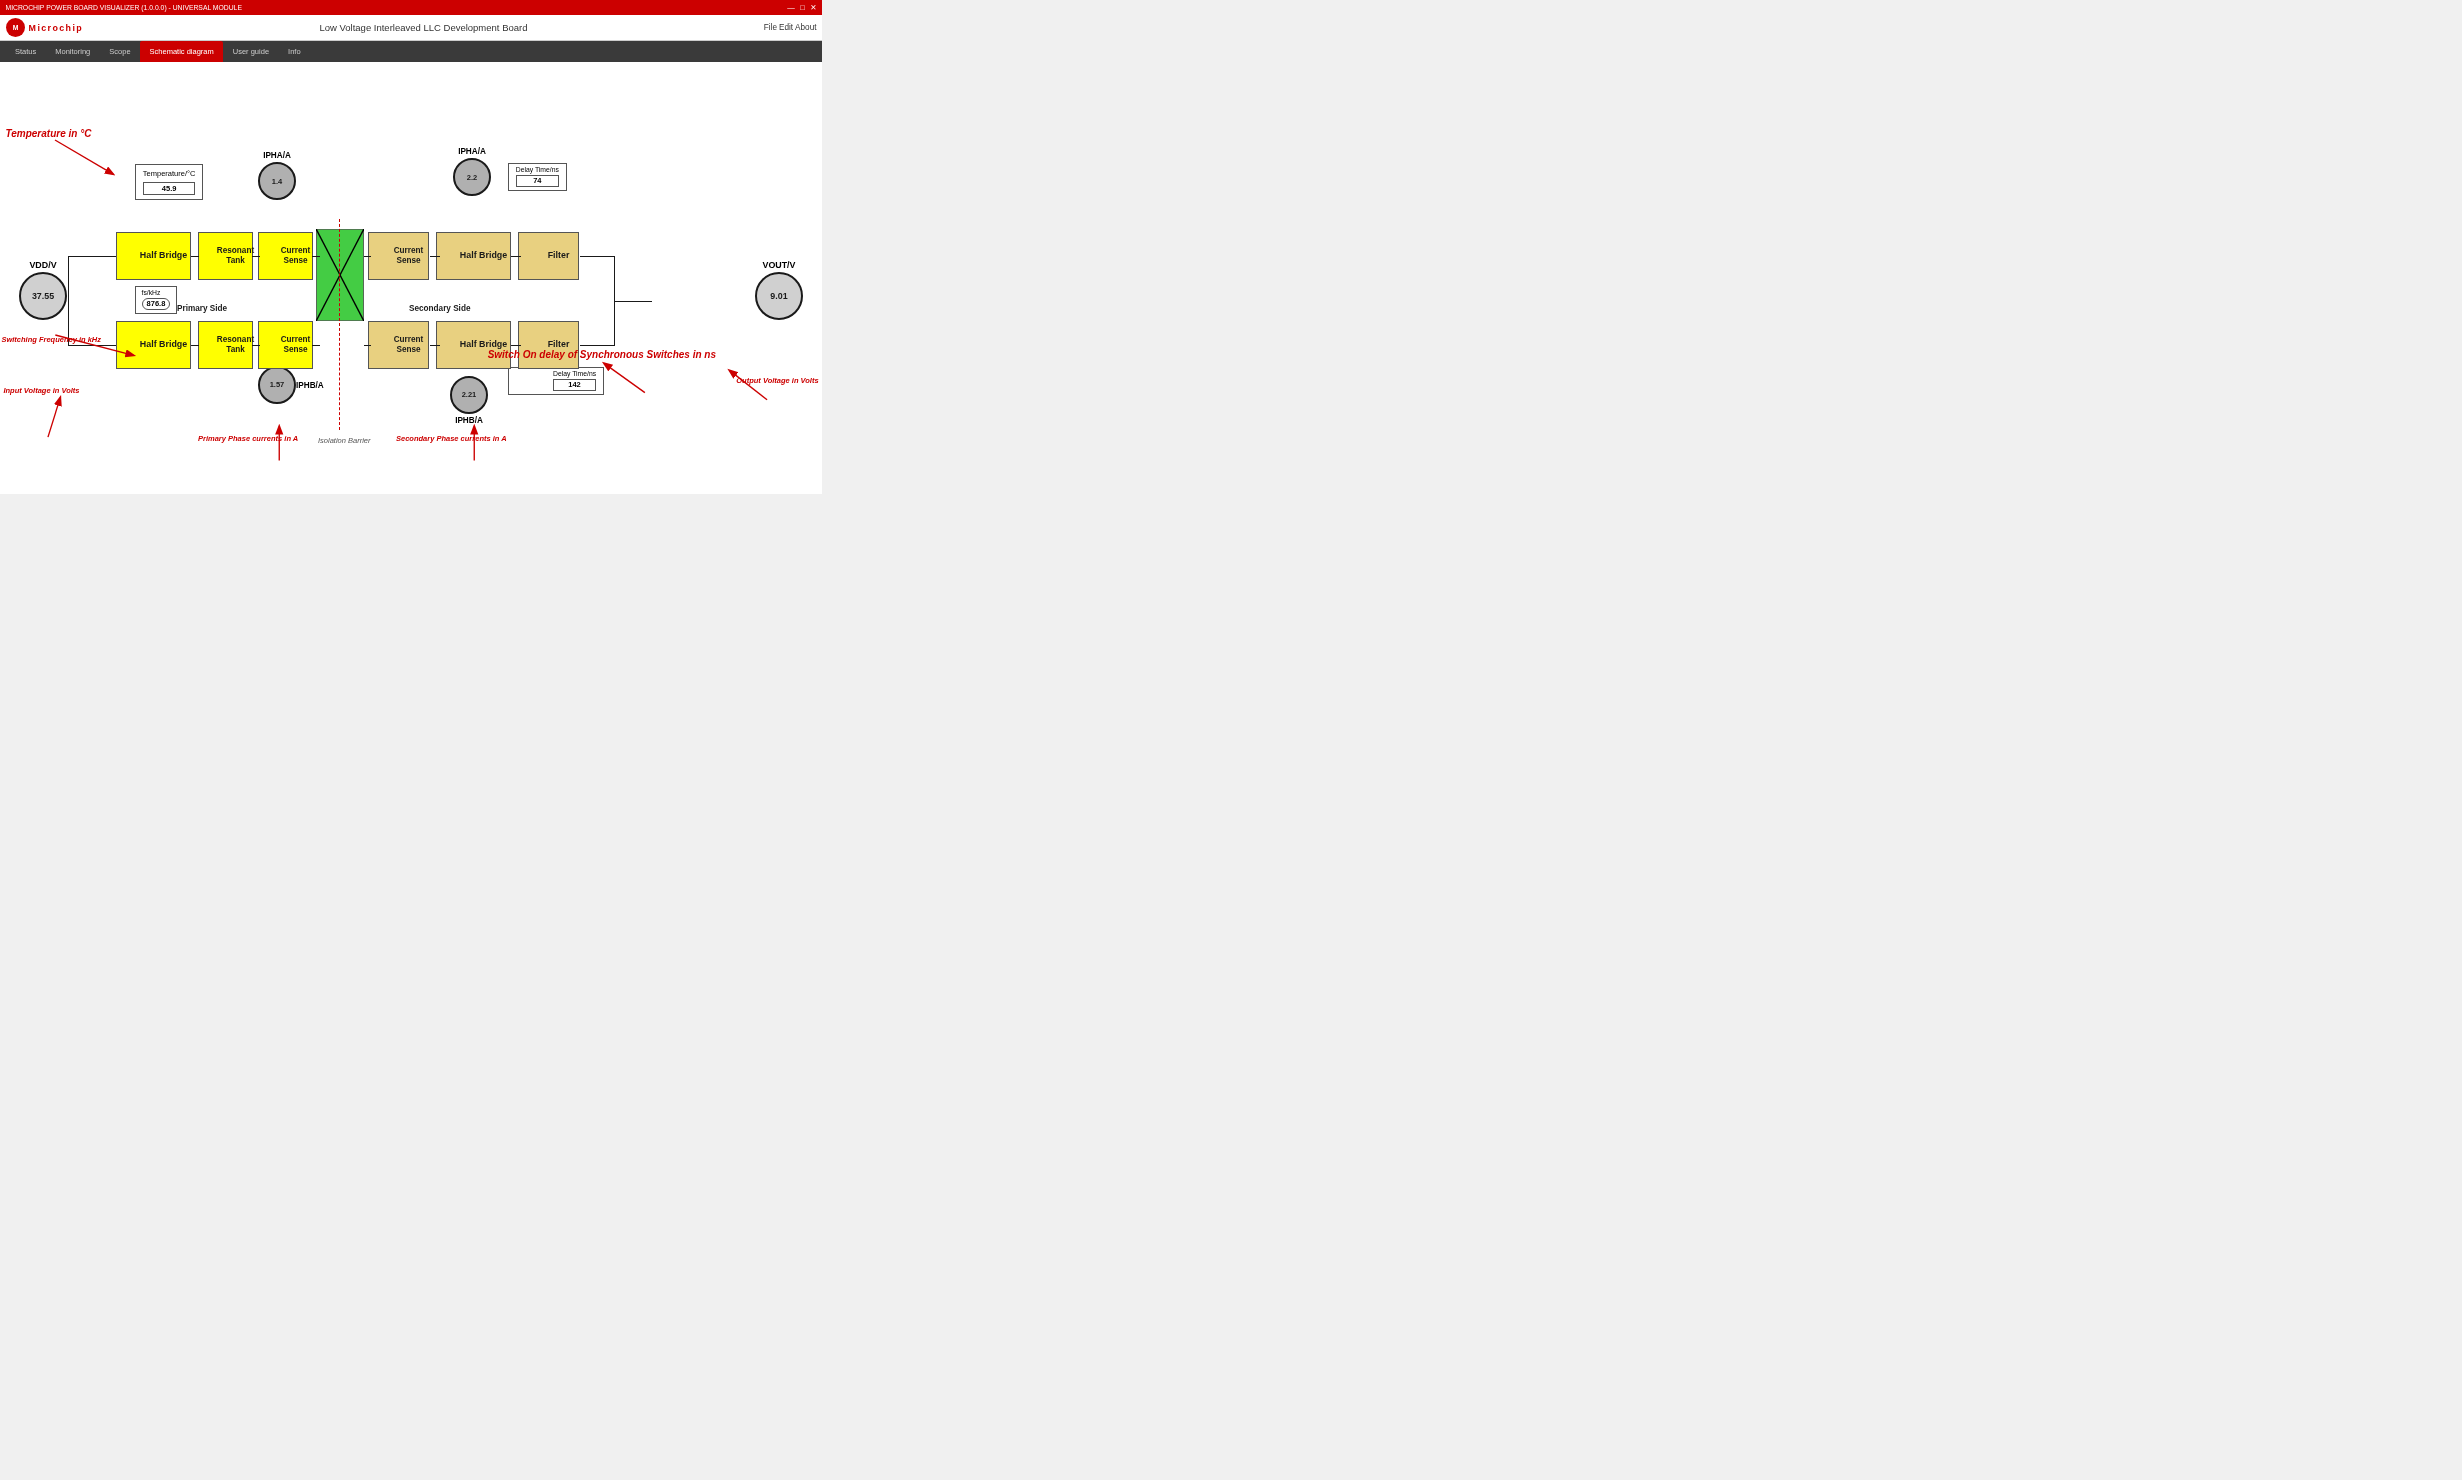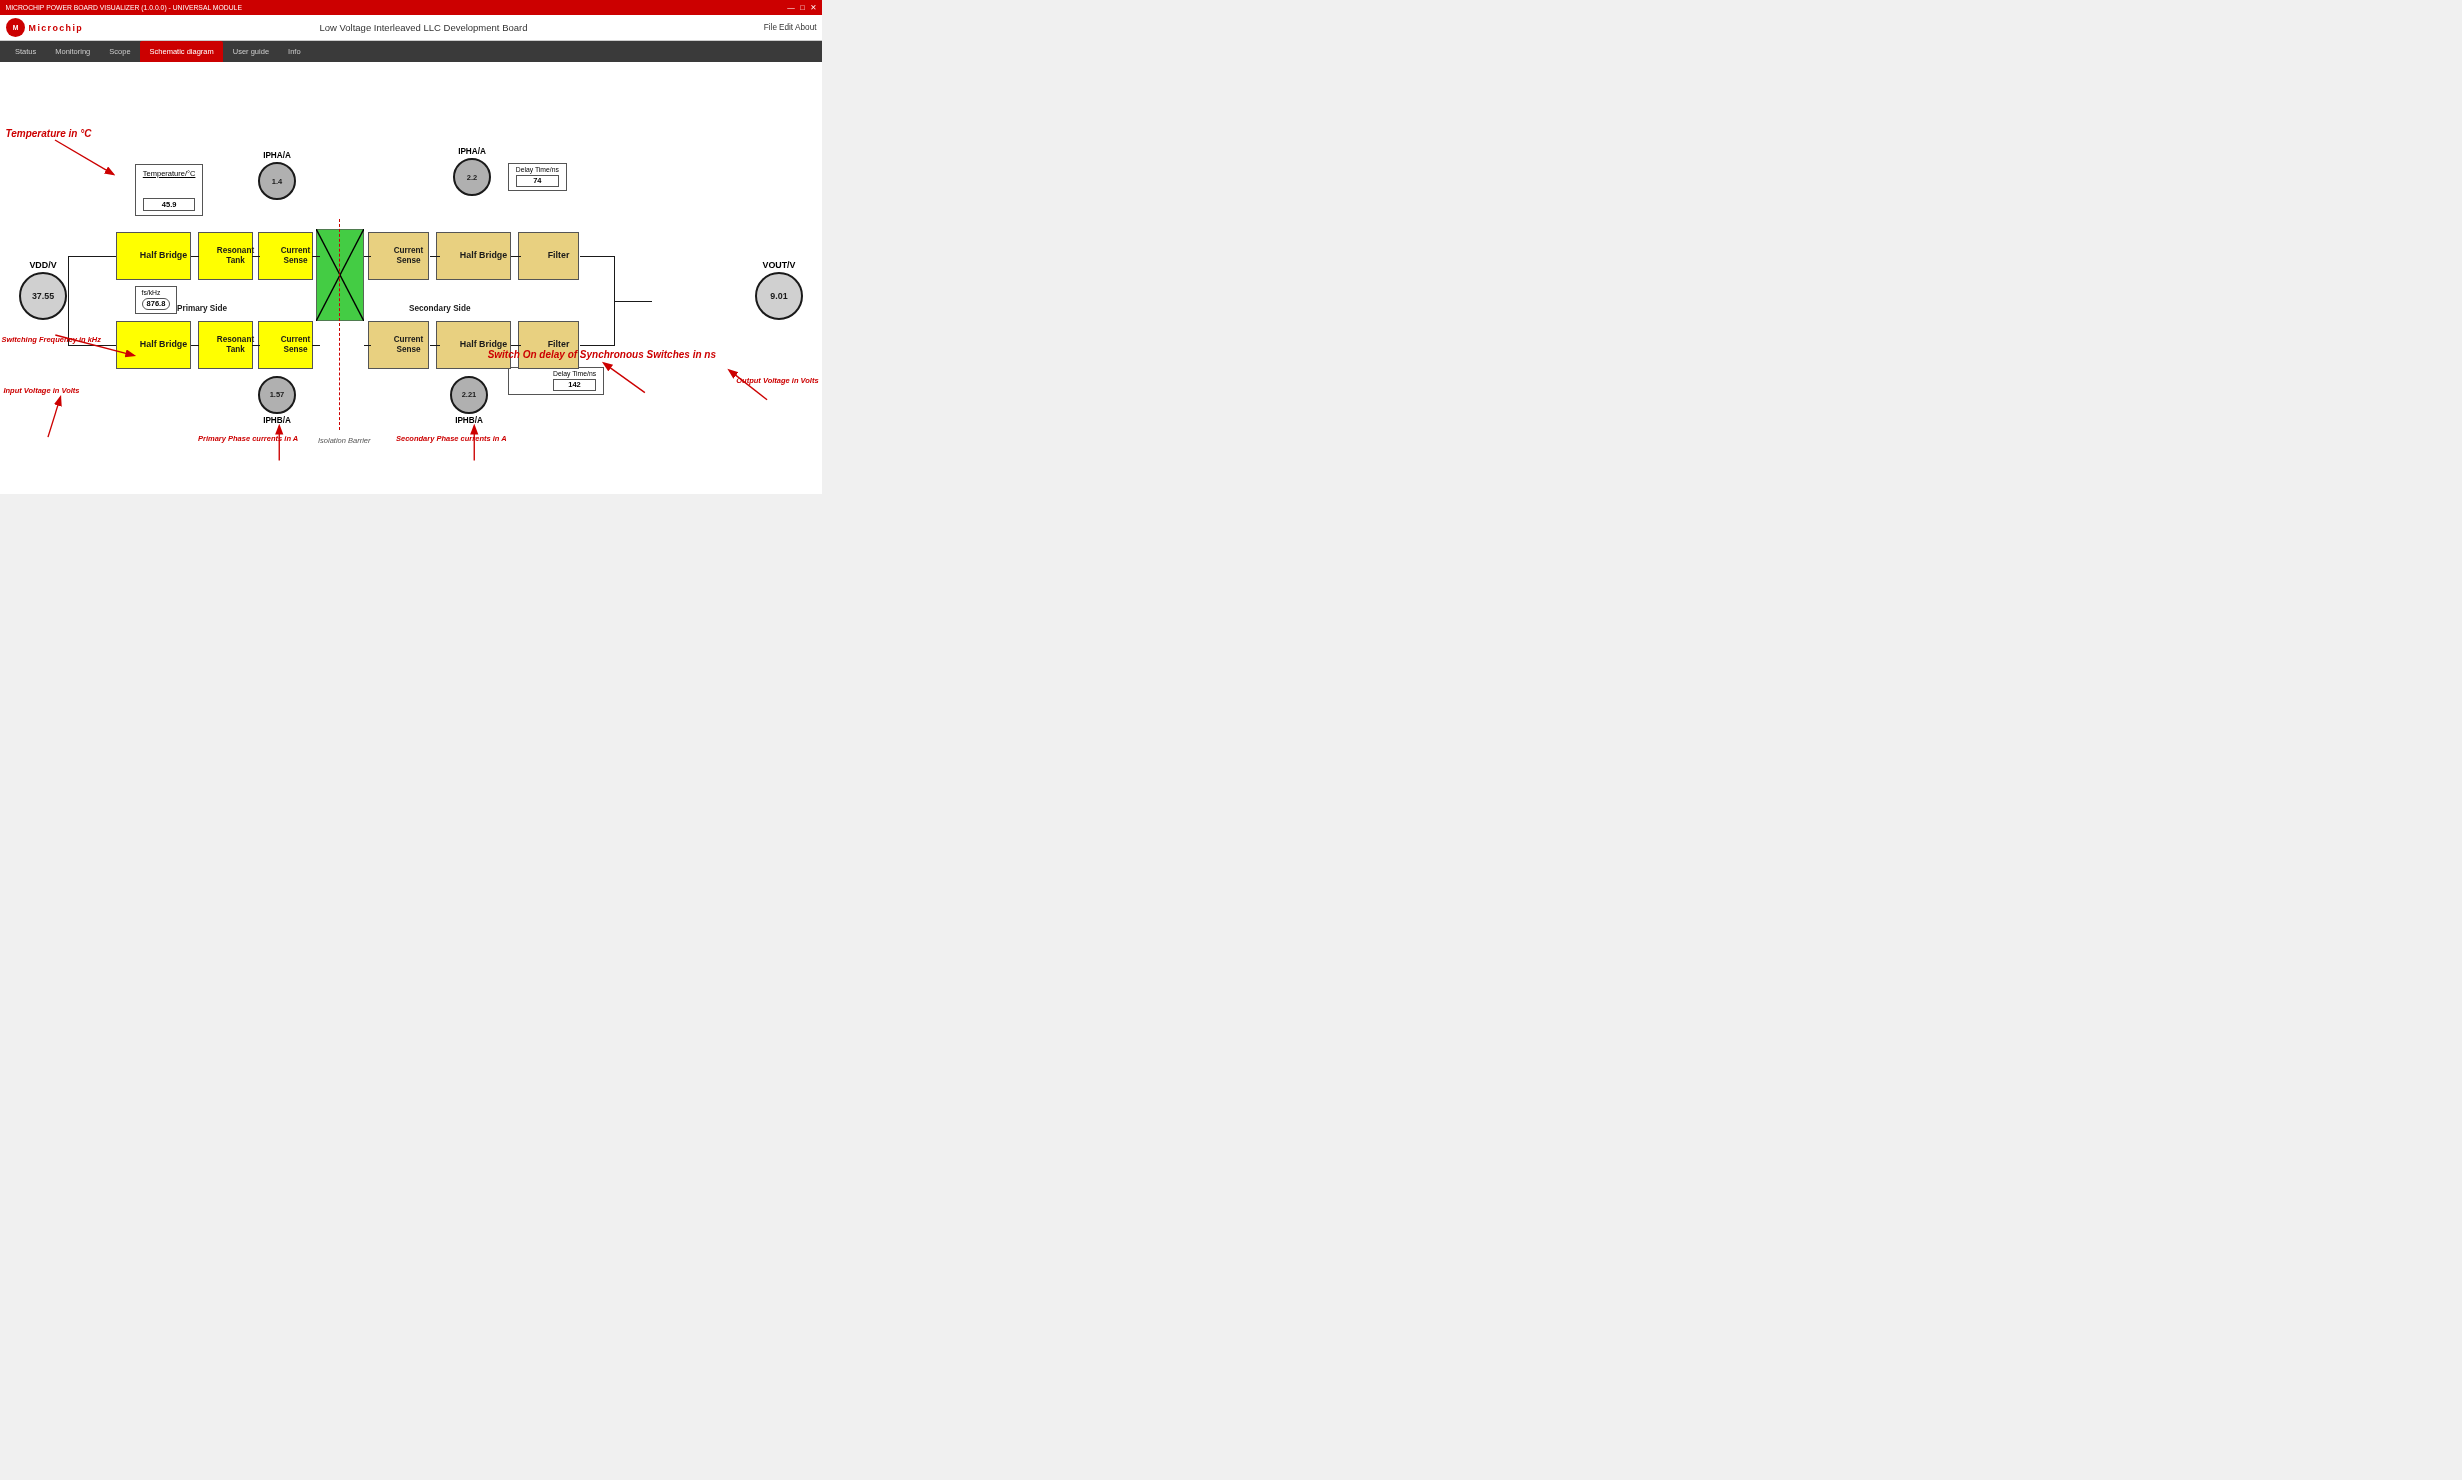"Temperature/°C" div { margin-bottom: 20px -> 4px; text-decoration: underline -> none }
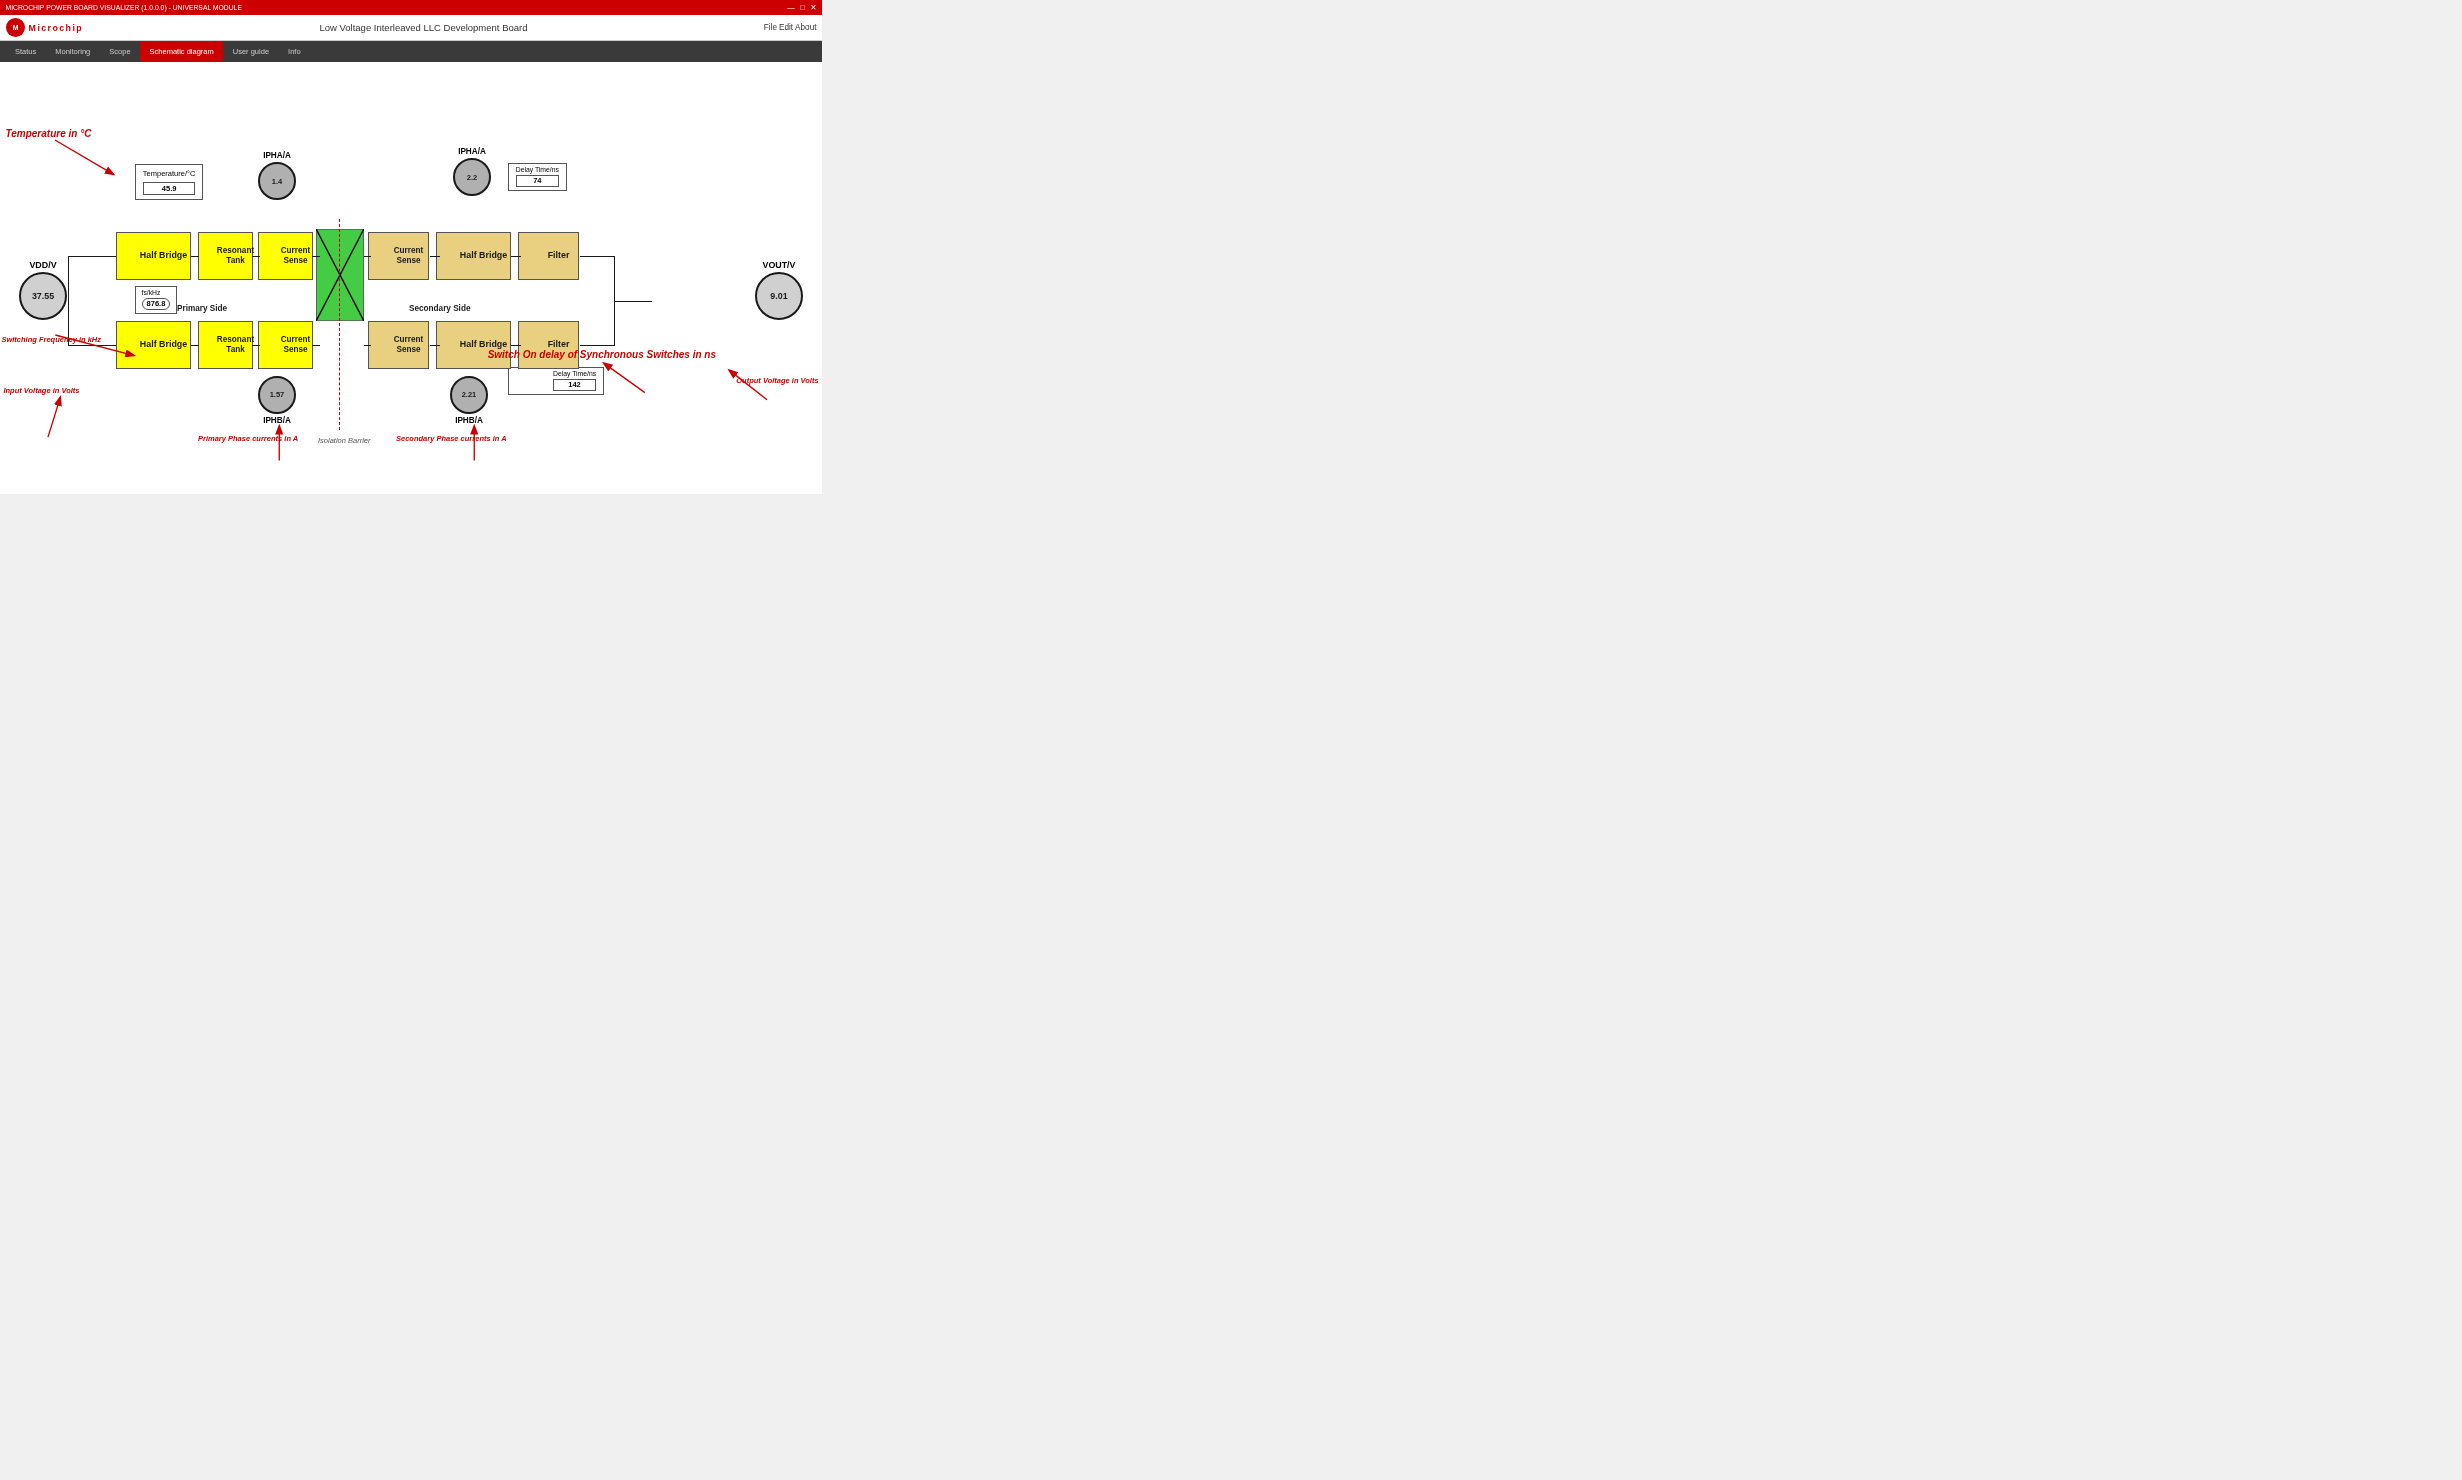"1.57" div { flex-direction: column -> row; top: 314px -> 304px }
